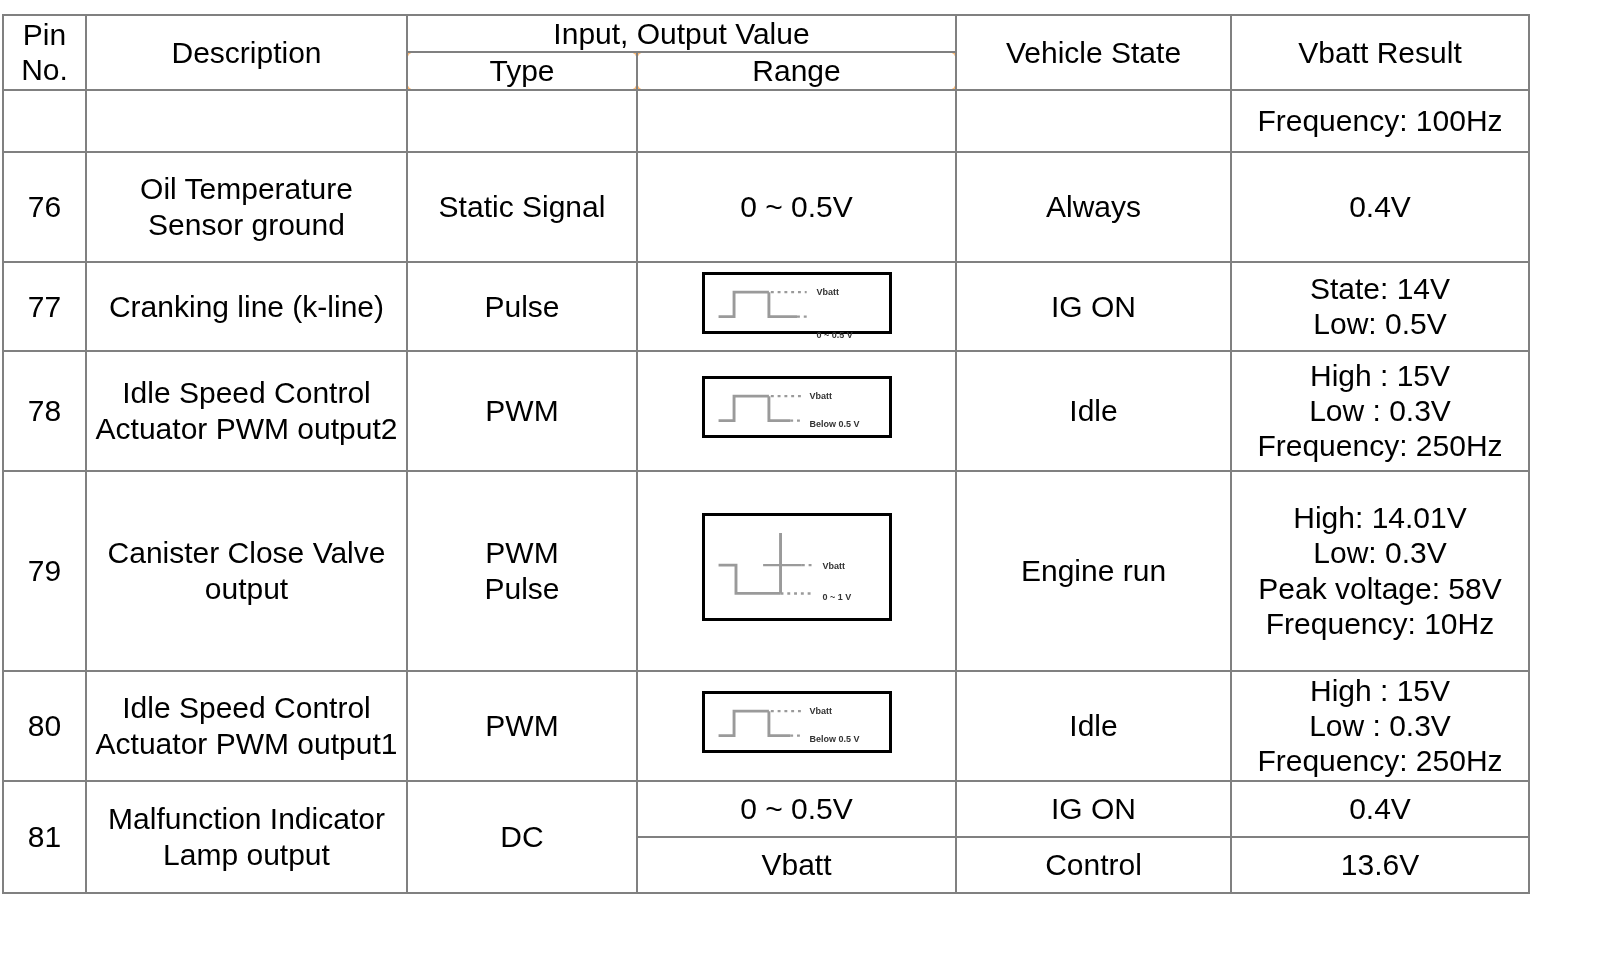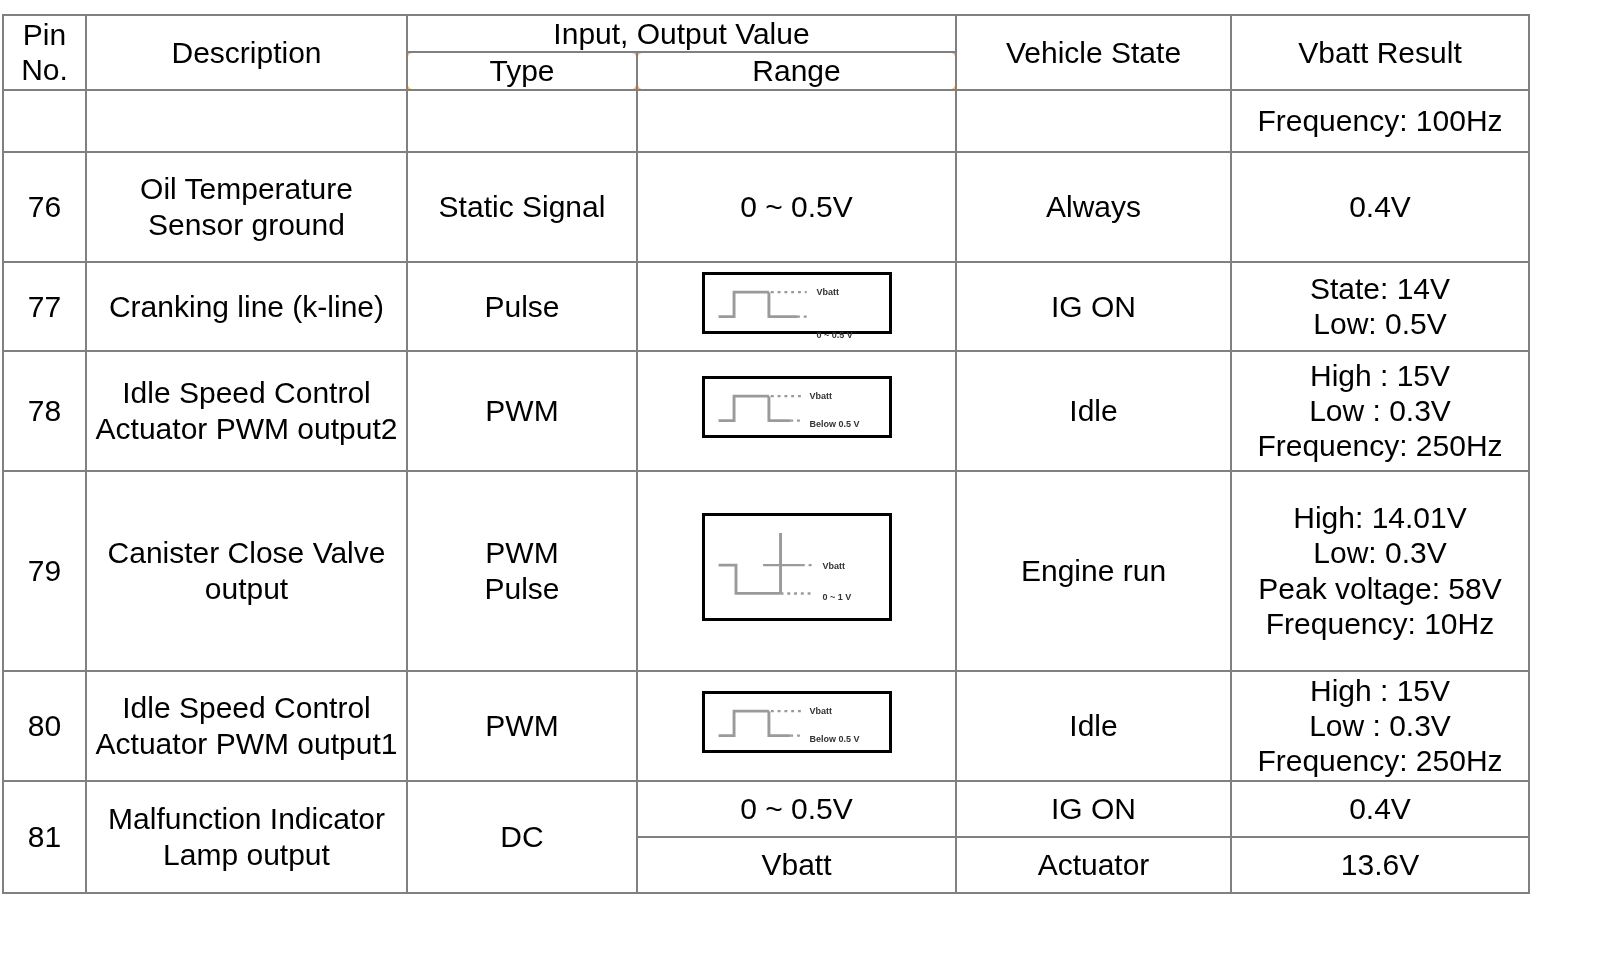"Actuator" td { text: Actuator -> Control }
